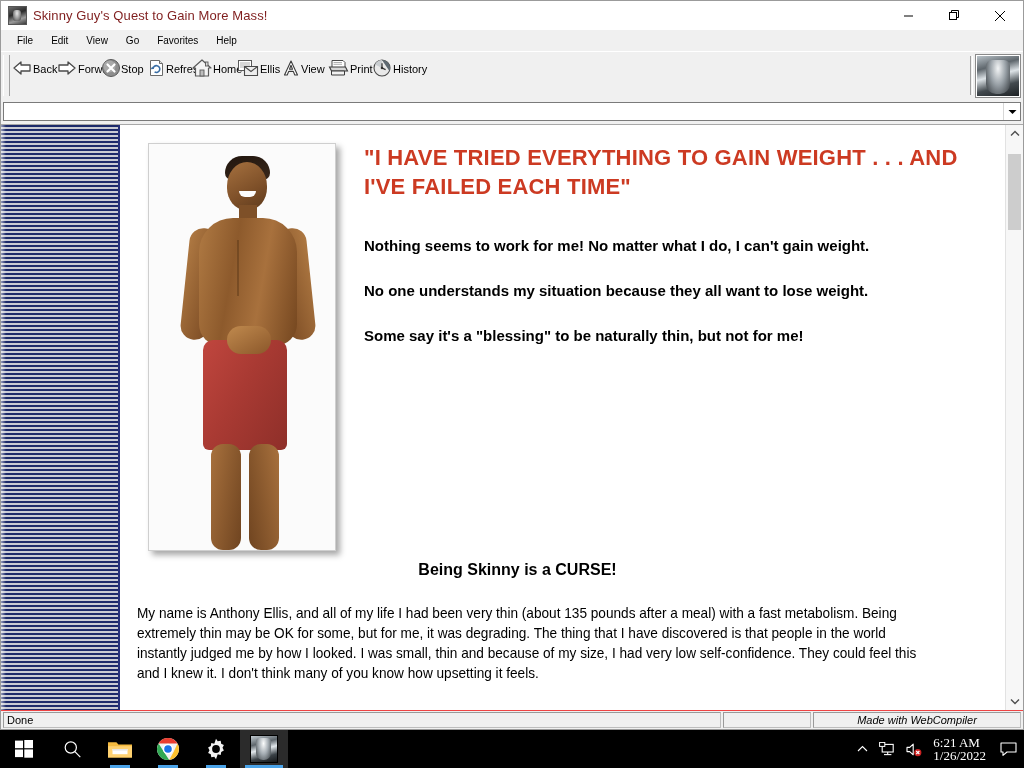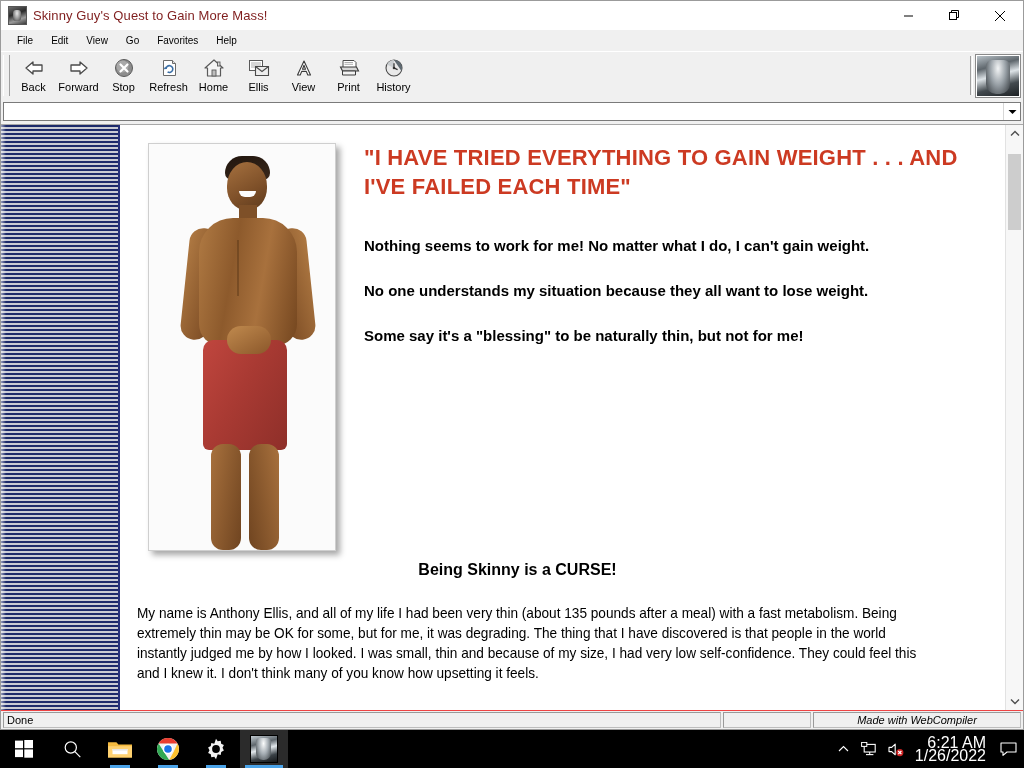"Back" .tb-btn { flex-direction: column -> row }
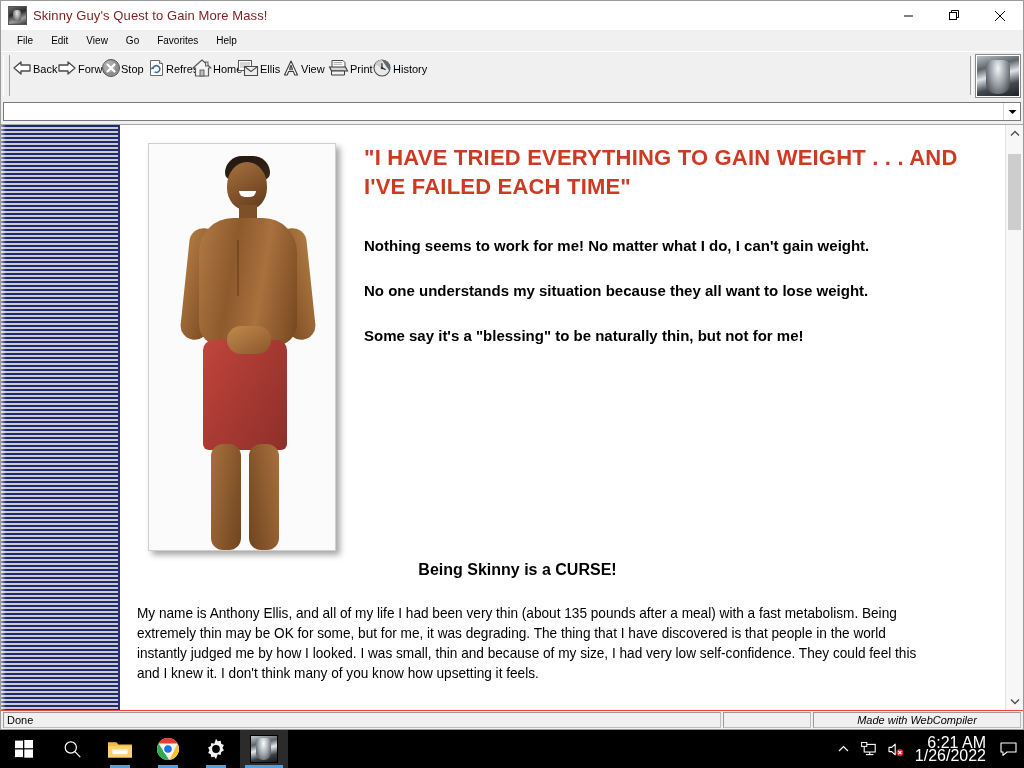"6:21 AM" .clock { font-family: none -> Liberation Serif, serif; font-size: 16px -> 13px; text-align: right -> left }
